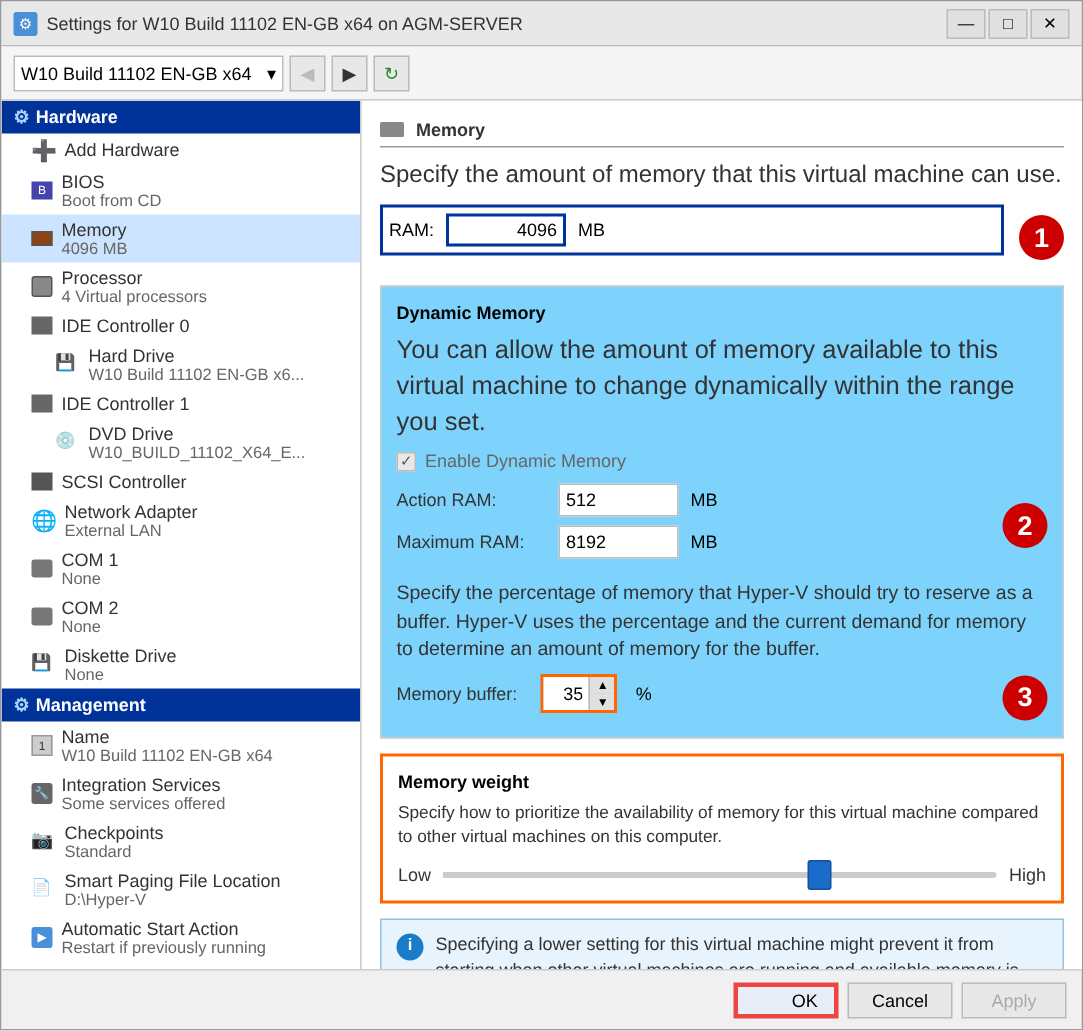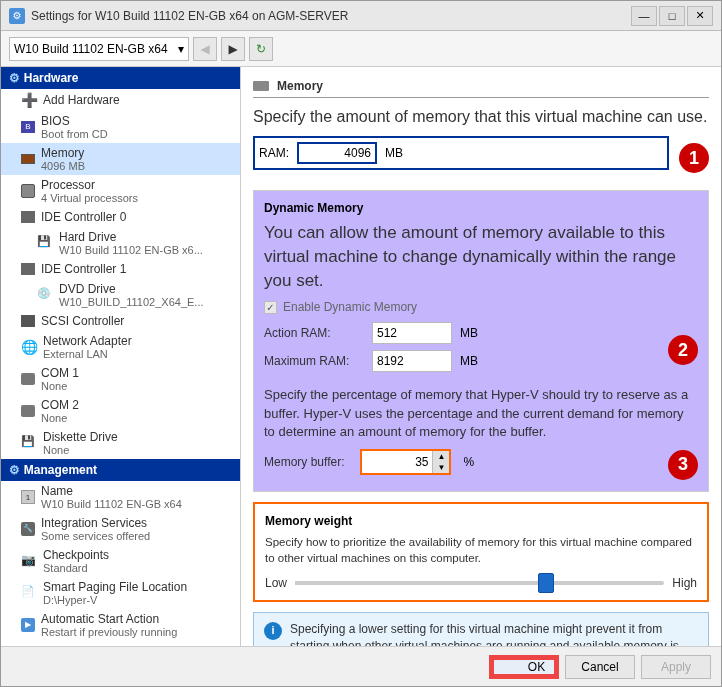"Dynamic Memory" .dynamic-memory-box { background: #c4b5fd -> #7dd3fc }
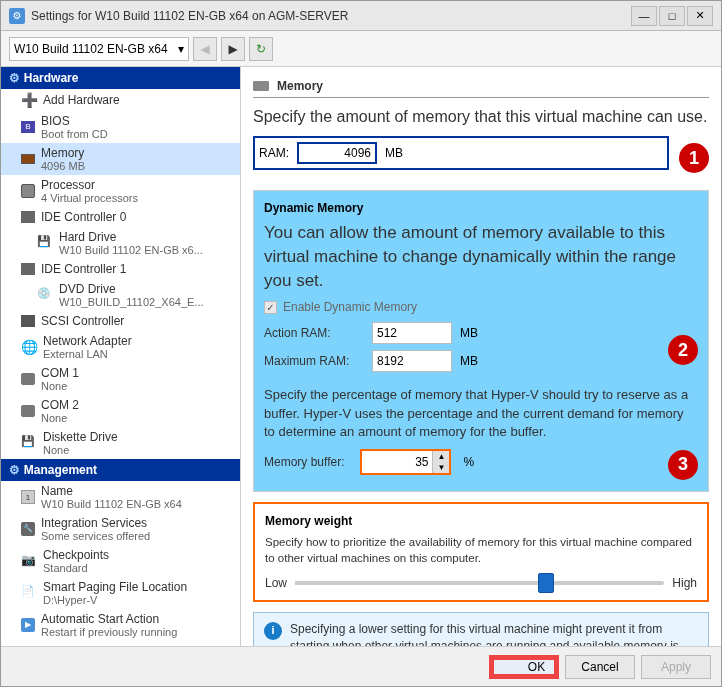"35" .buffer-input { width: 70px -> 30px }
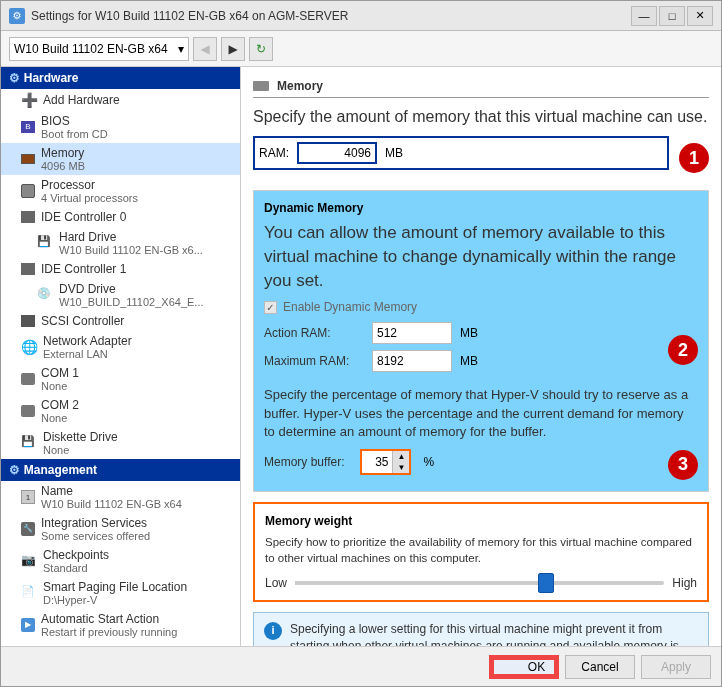"OK" .footer-btn.primary { border: 5px solid #ef4444 -> 3px solid #ef4444 }
